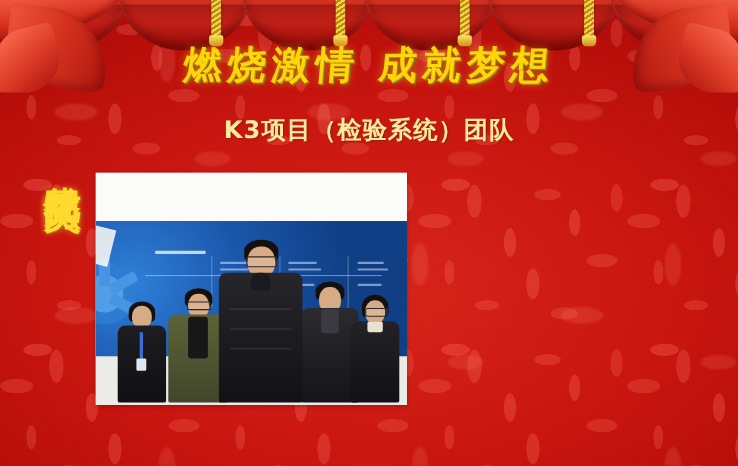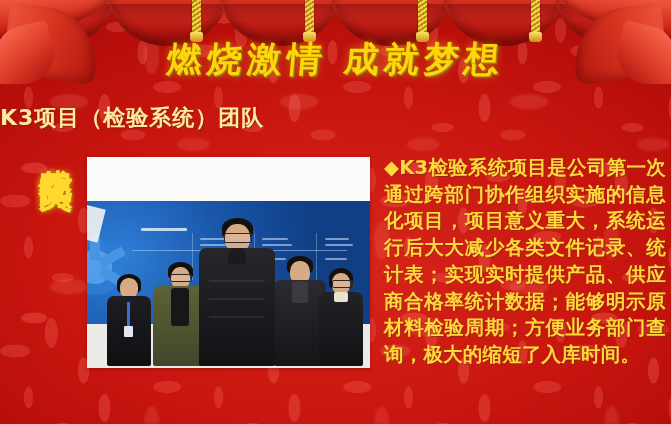"K3项目（检验系统）团队" .subtitle { text-align: none -> center }
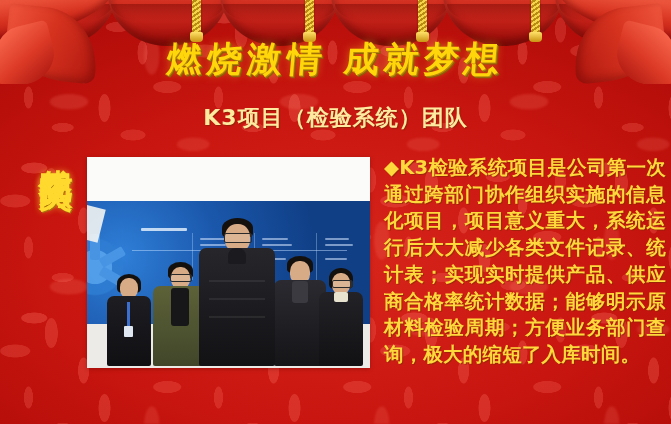"◆K3检验系统项目是公司第一次通过跨部门协作组织实施的信息化项目，项目意义重大，" div.desc { html: <div>◆K3检验系统项目是公司第一次通过跨部门协作组织实施的信息化项目，项目意义重大，系统运行后大大减少各类文件记录、统计表；实现实时提供产品、供应商合格率统计数据；能够明示原材料检验周期；方便业务部门查询，极大的缩短了入库时间。</div> -> none }
